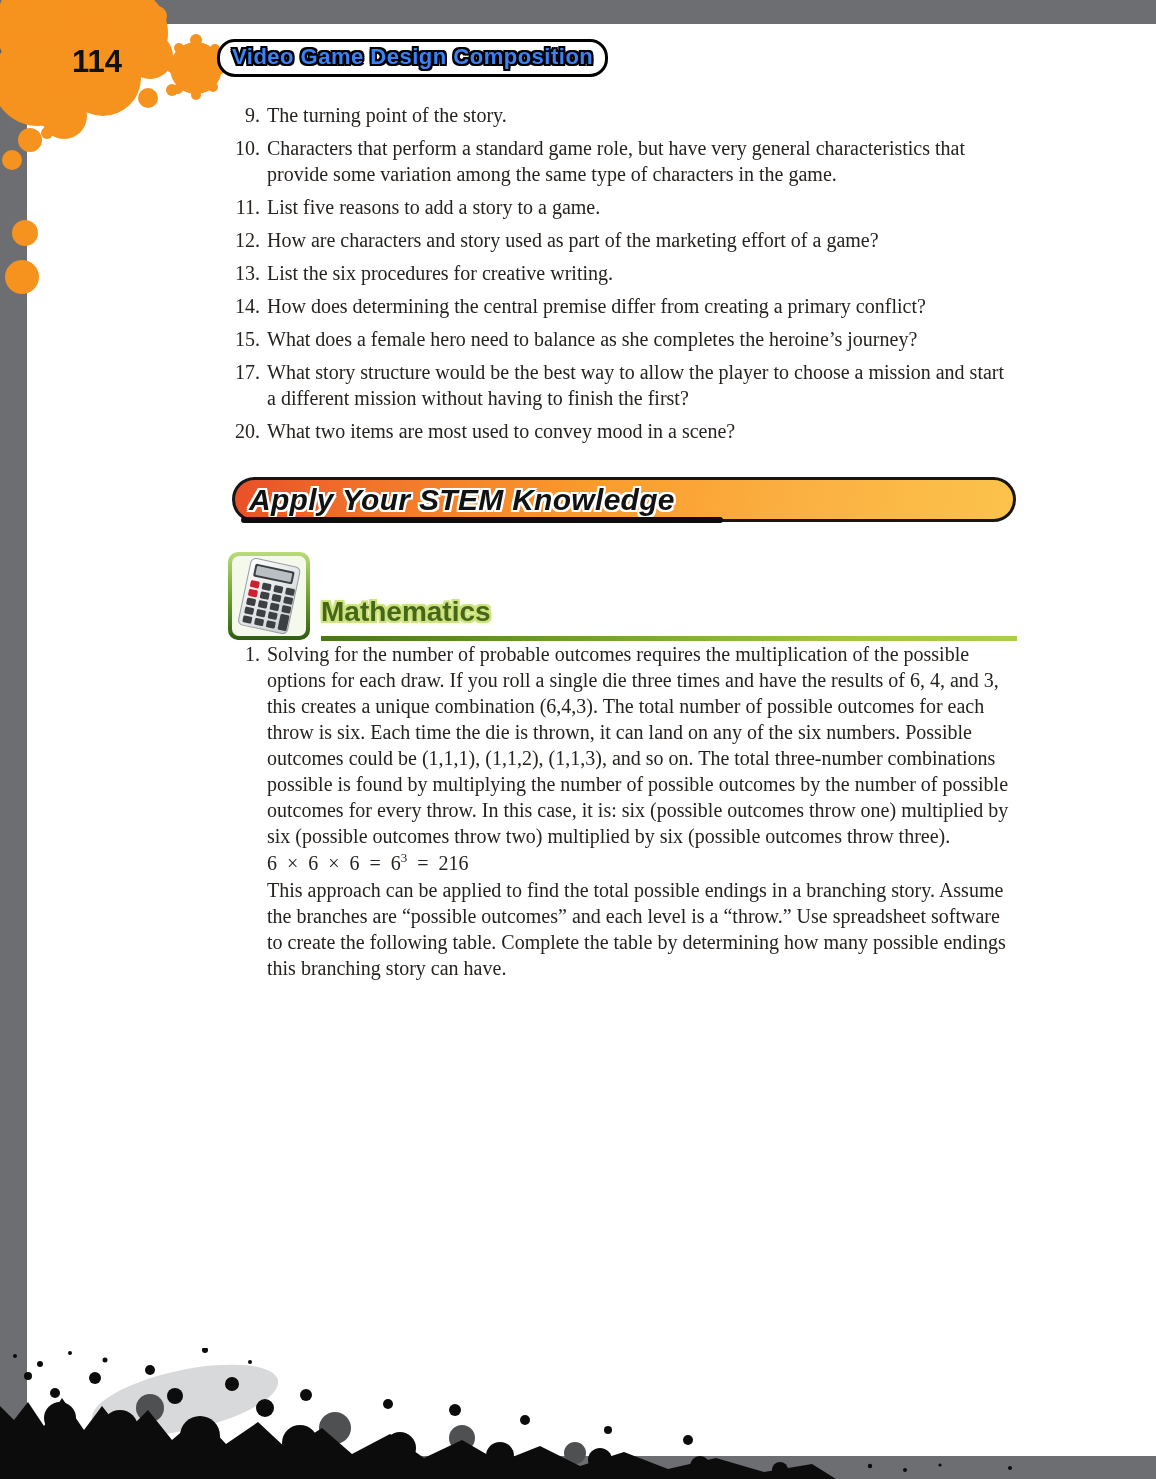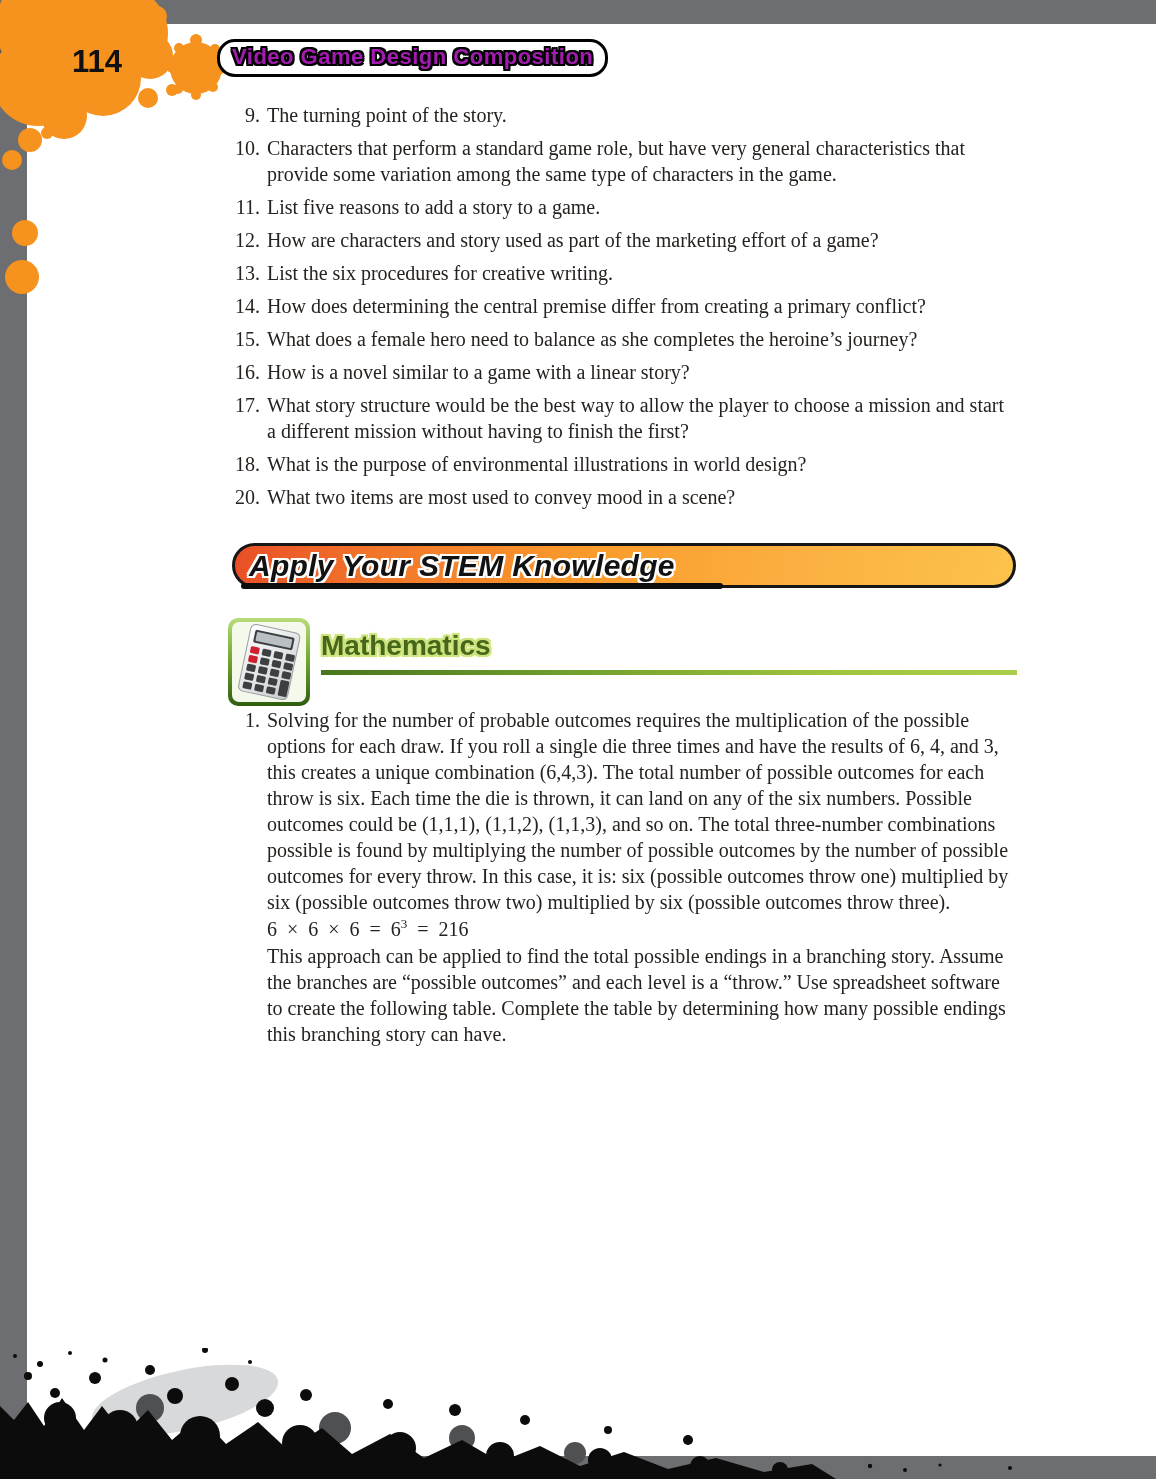"Video Game Design Composition" .badge-text { color: #a21caf -> #3b82f6 }
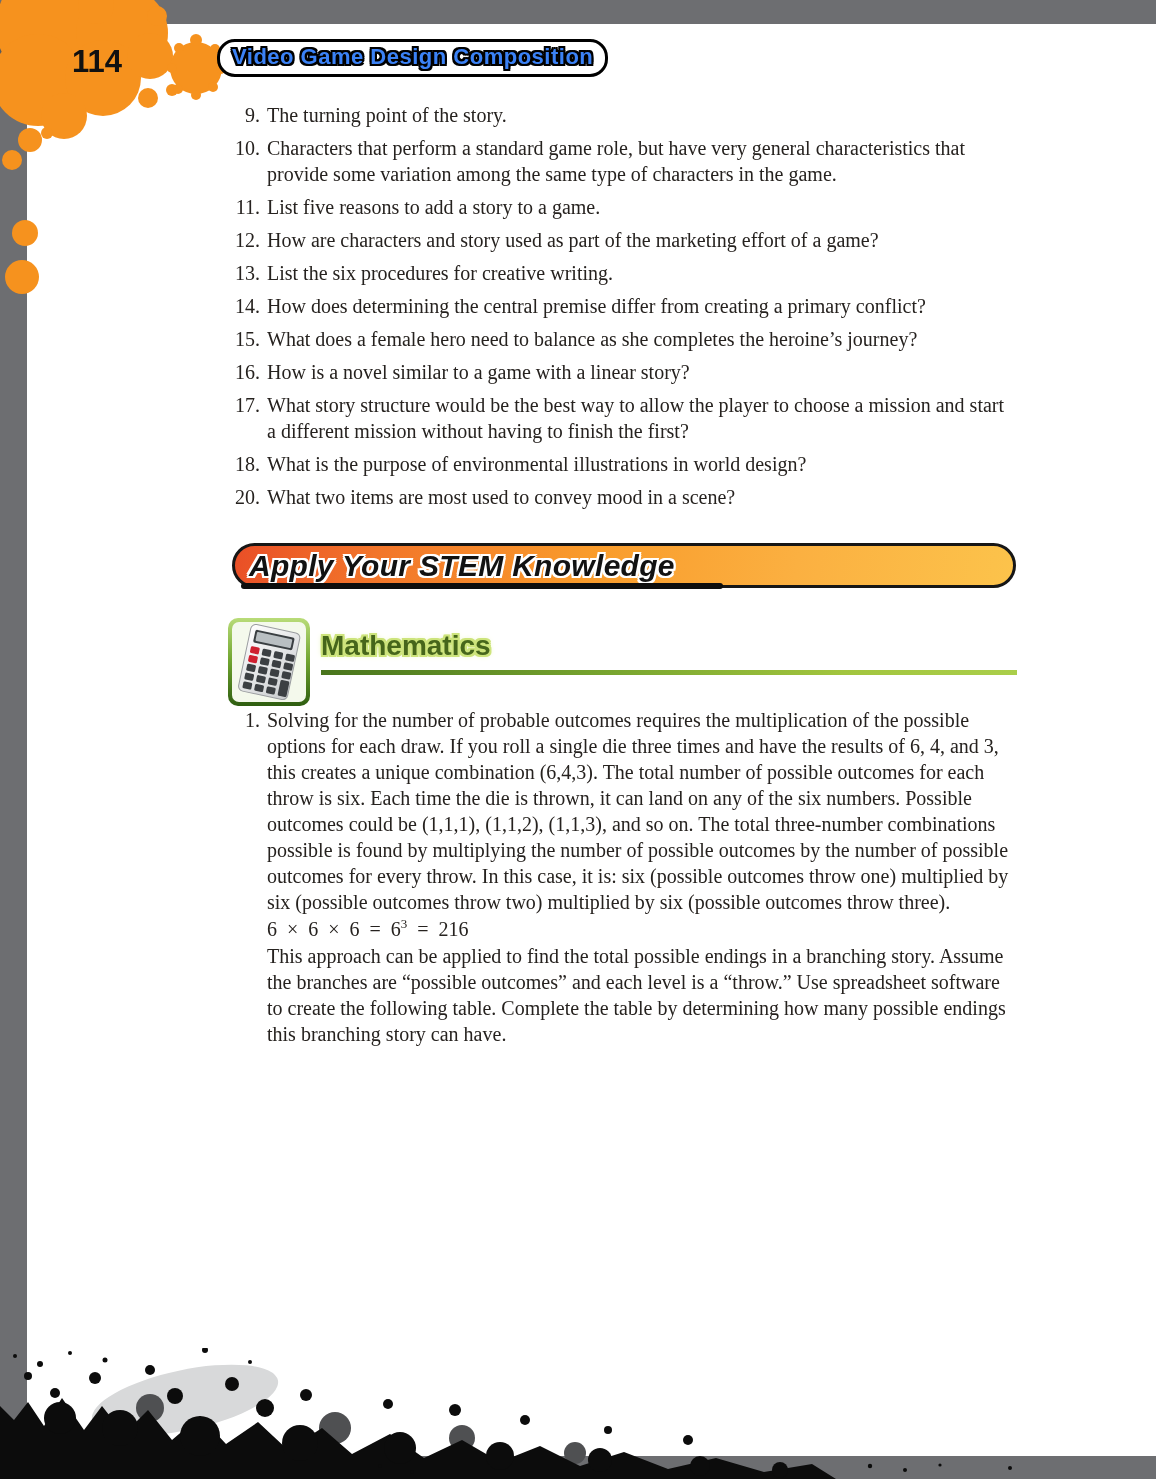"16." li { html: <li> <span>16.</span> <span>How is a novel similar to a game with a linear story?</span> </li> -> none }
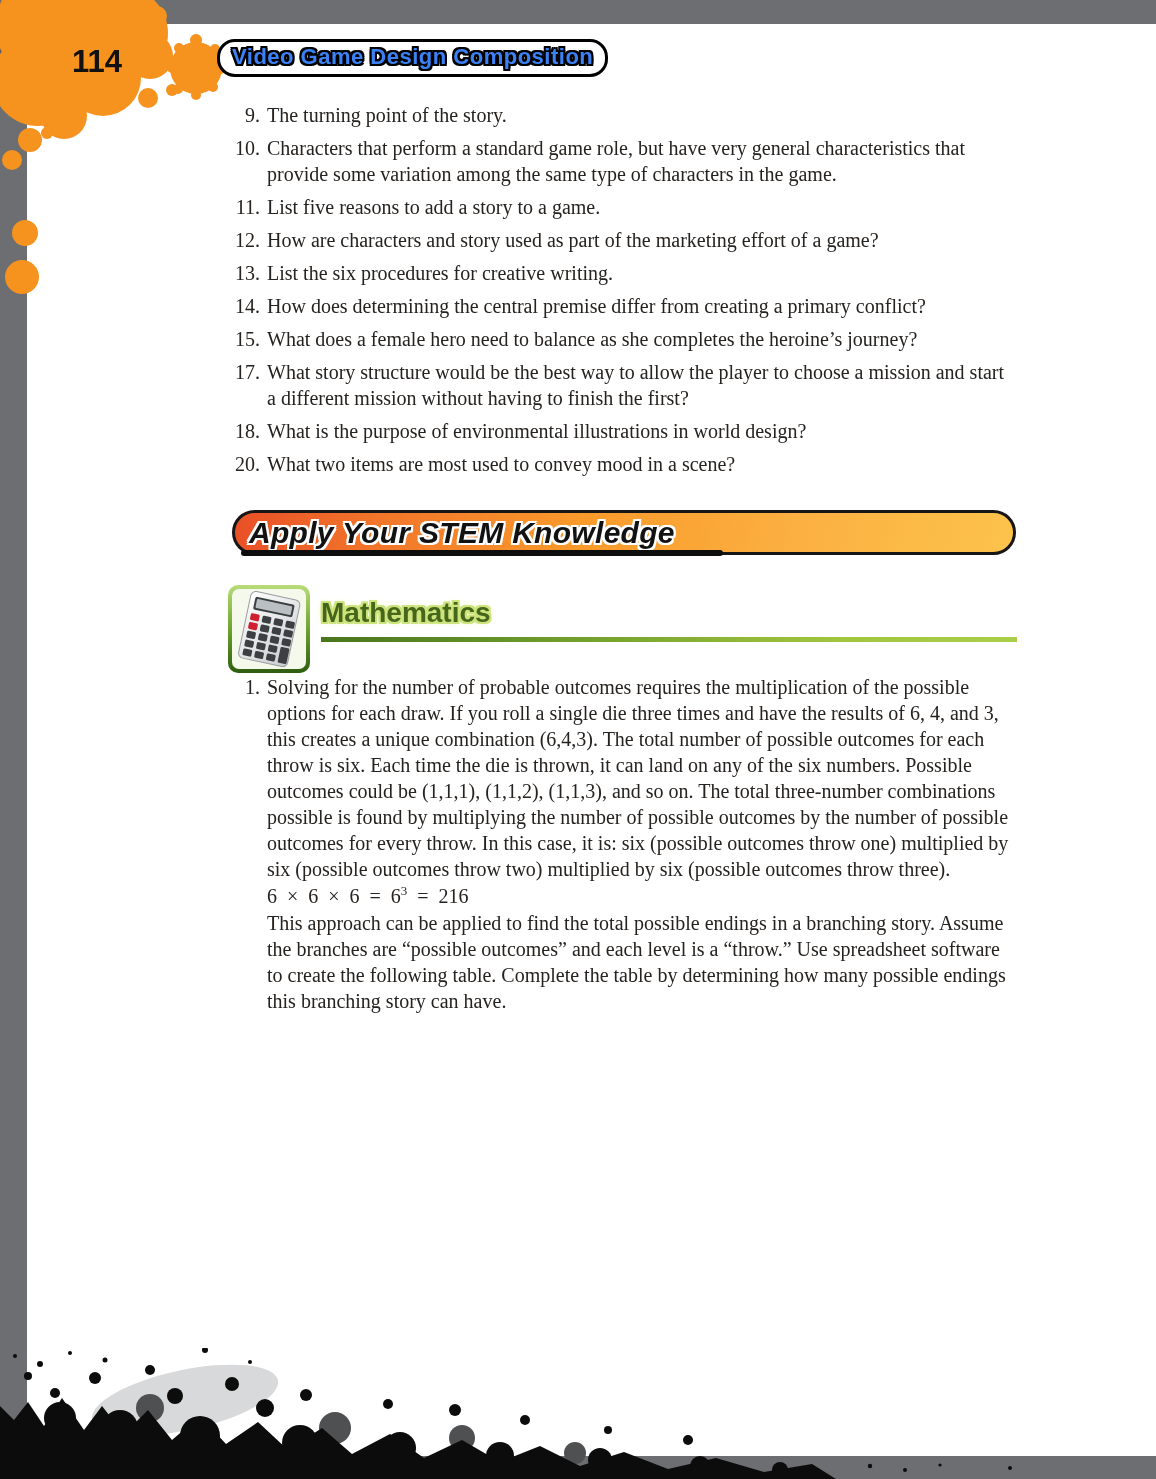"18." li { html: <li> <span>18.</span> <span>What is the purpose of environmental illustrations in world design?</span> </li> -> none }
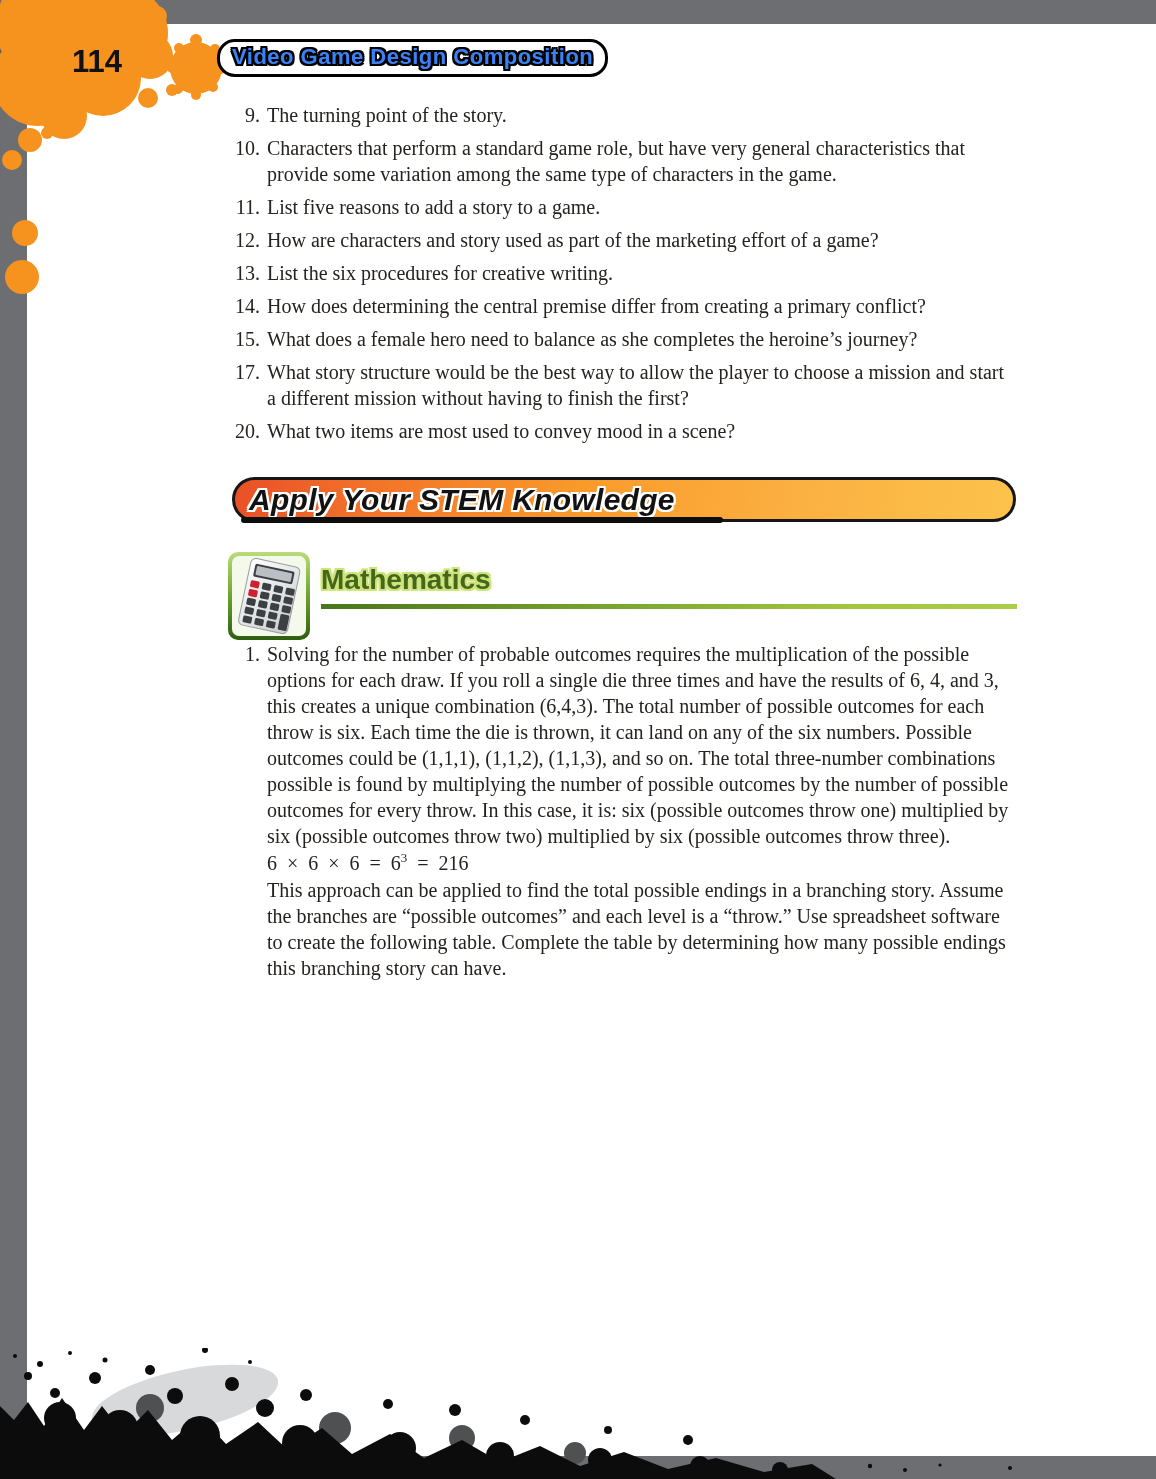"Mathematics" .math-header { align-items: flex-start -> flex-end }
